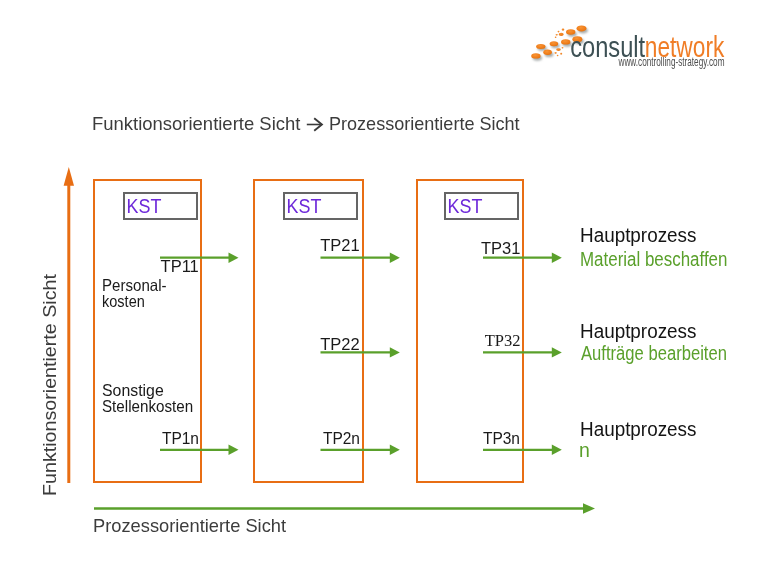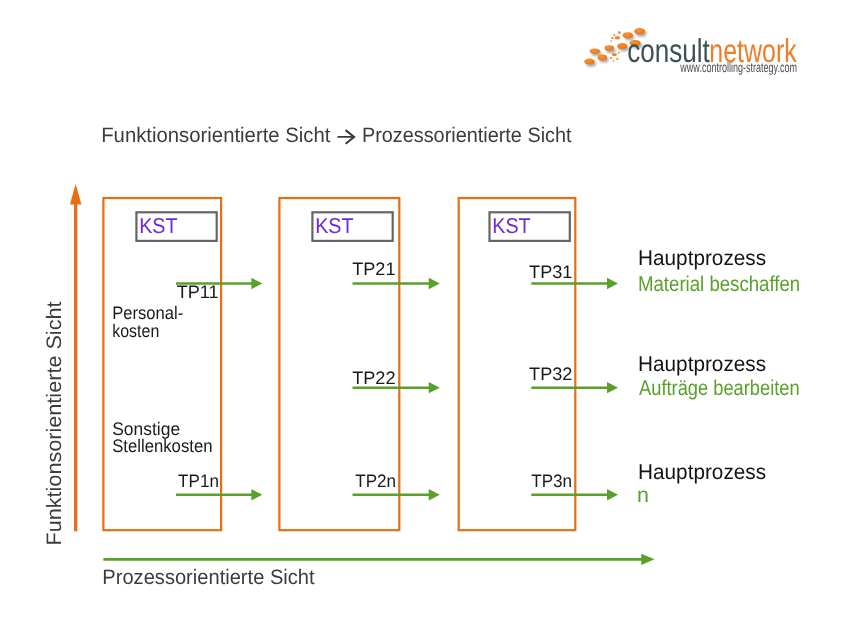"TP32" div.tp { font-family: none -> Liberation Serif, serif }
